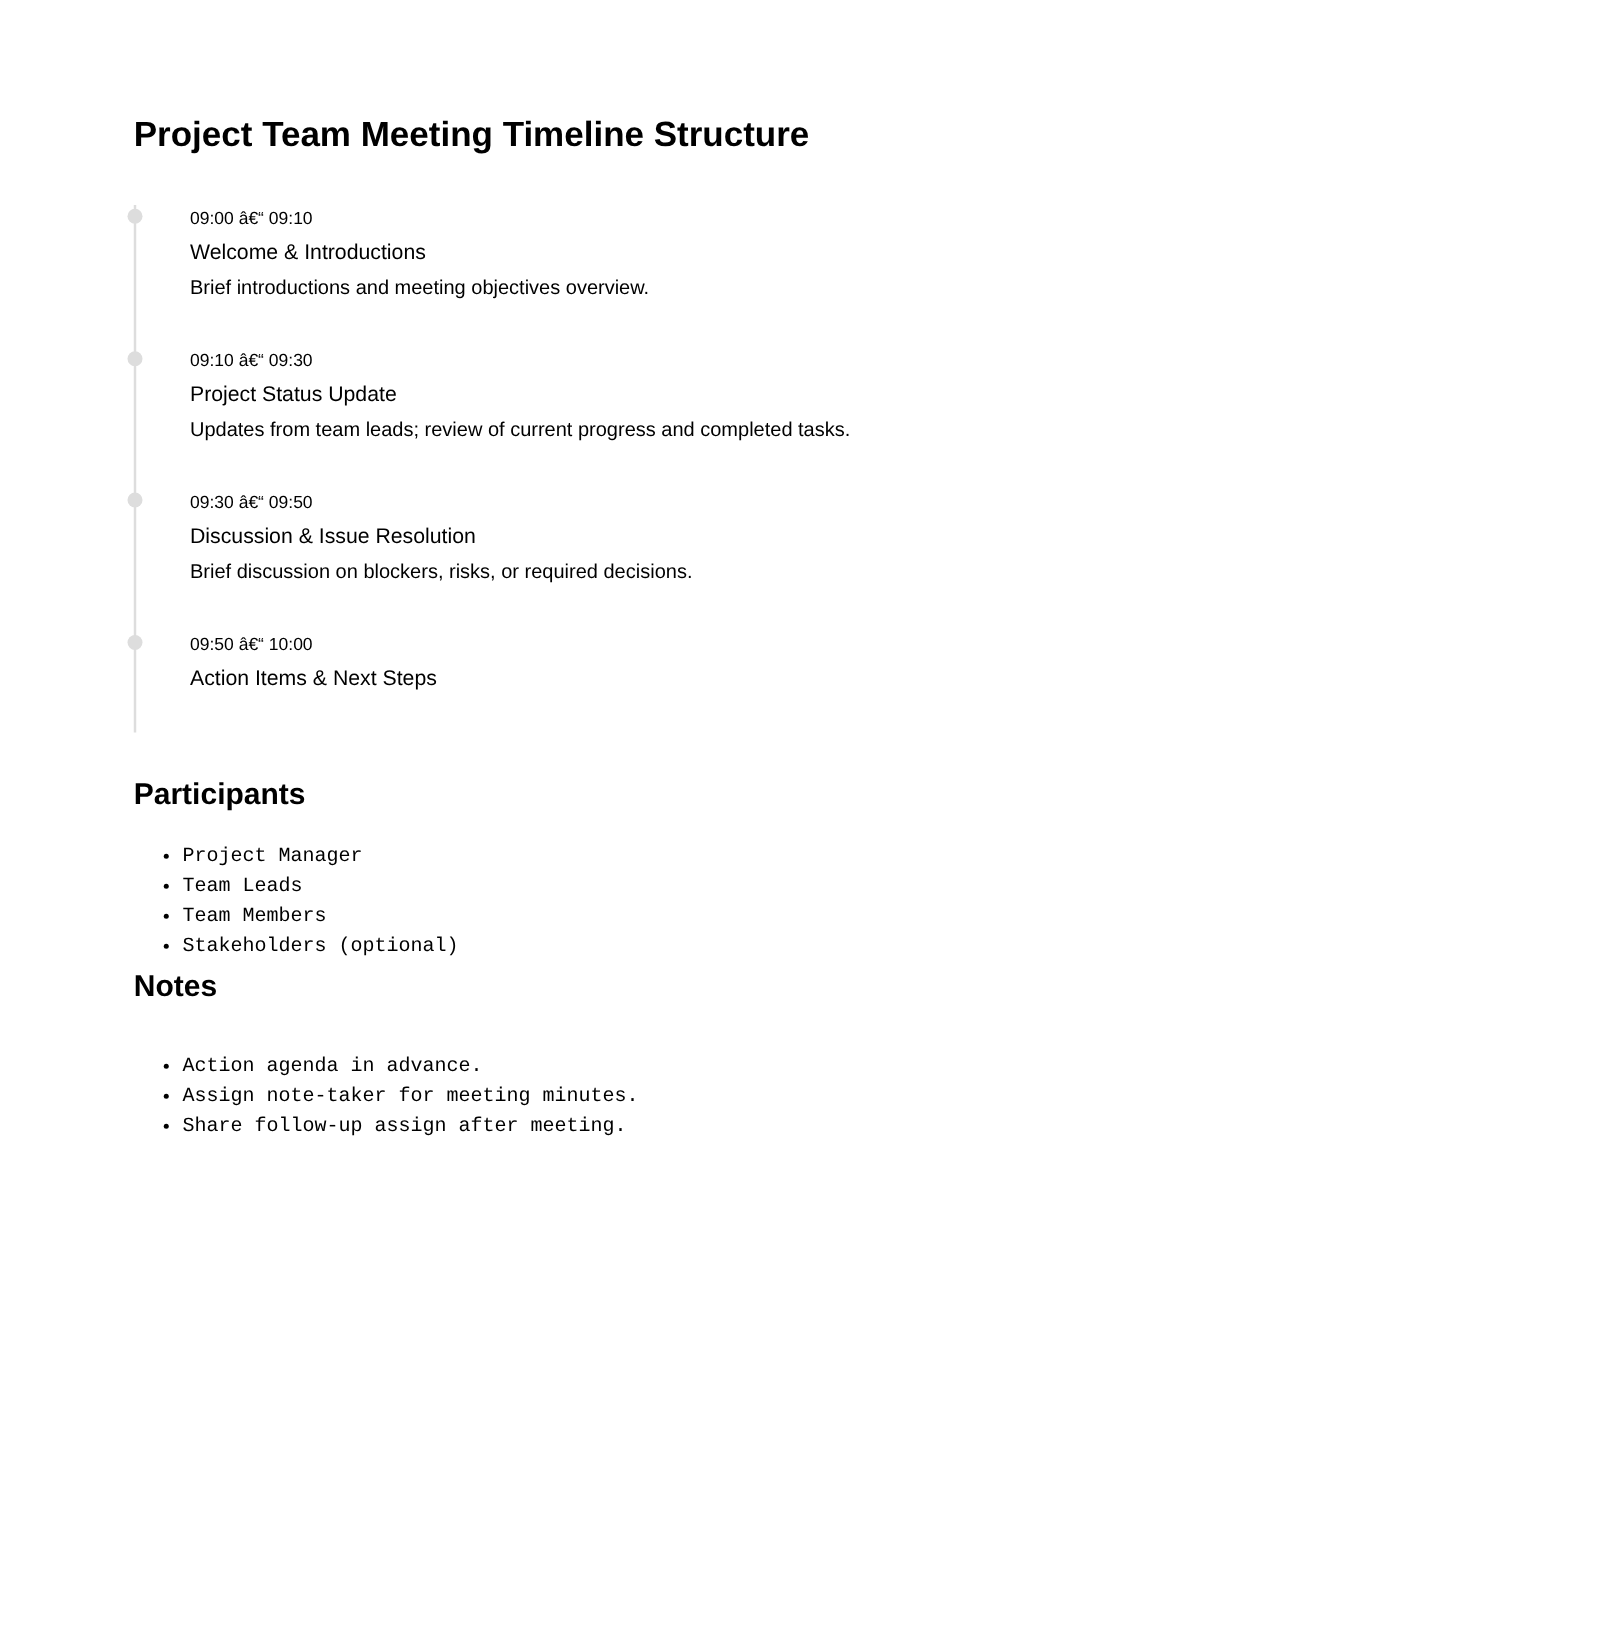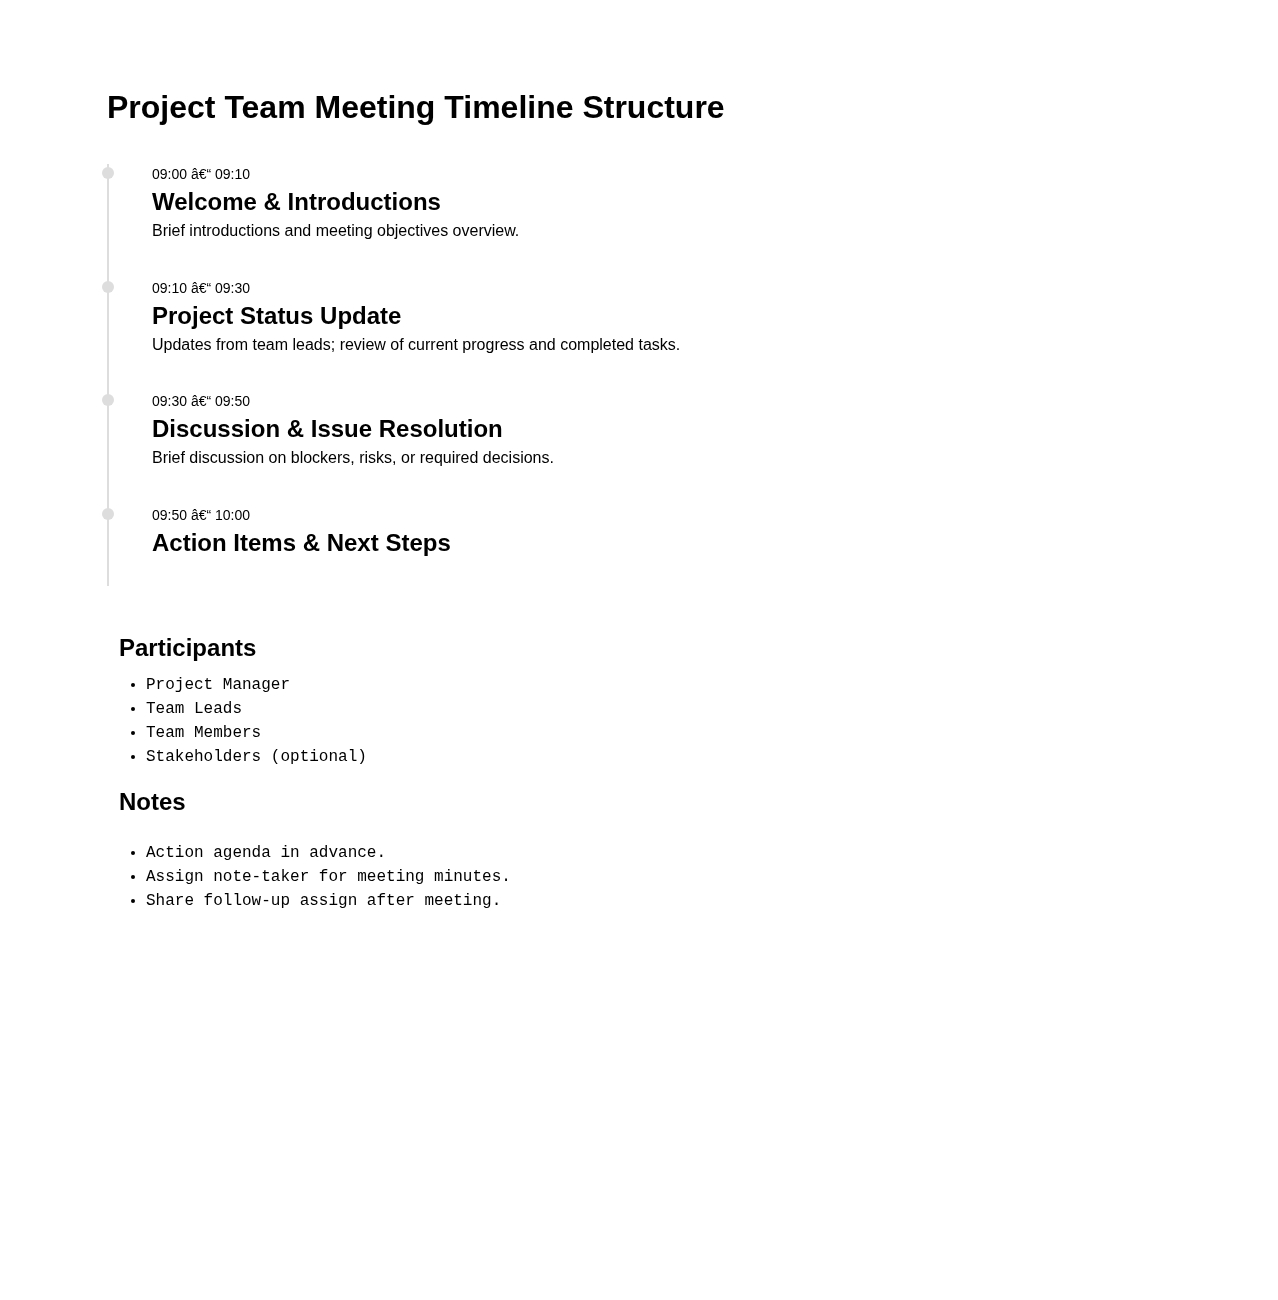"Project Team Meeting Timeline Structure" h1 { font-size: 32px -> 28px }
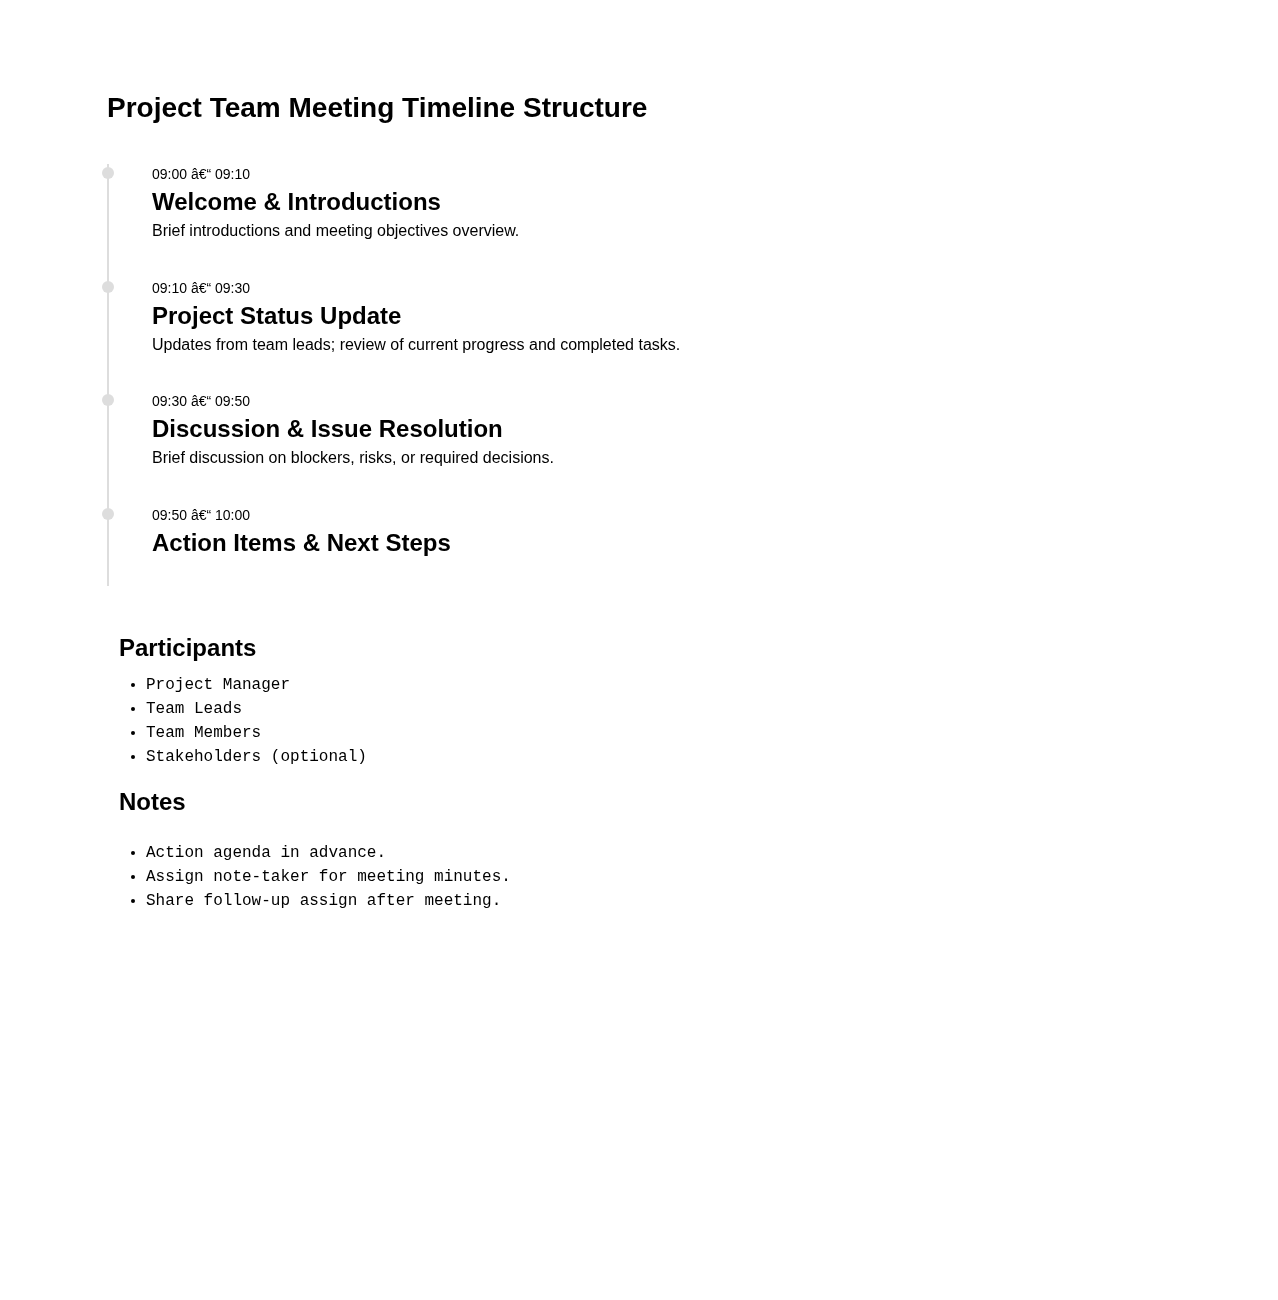"Welcome & Introductions" .title { font-size: 24px -> 17px; font-weight: bold -> normal }
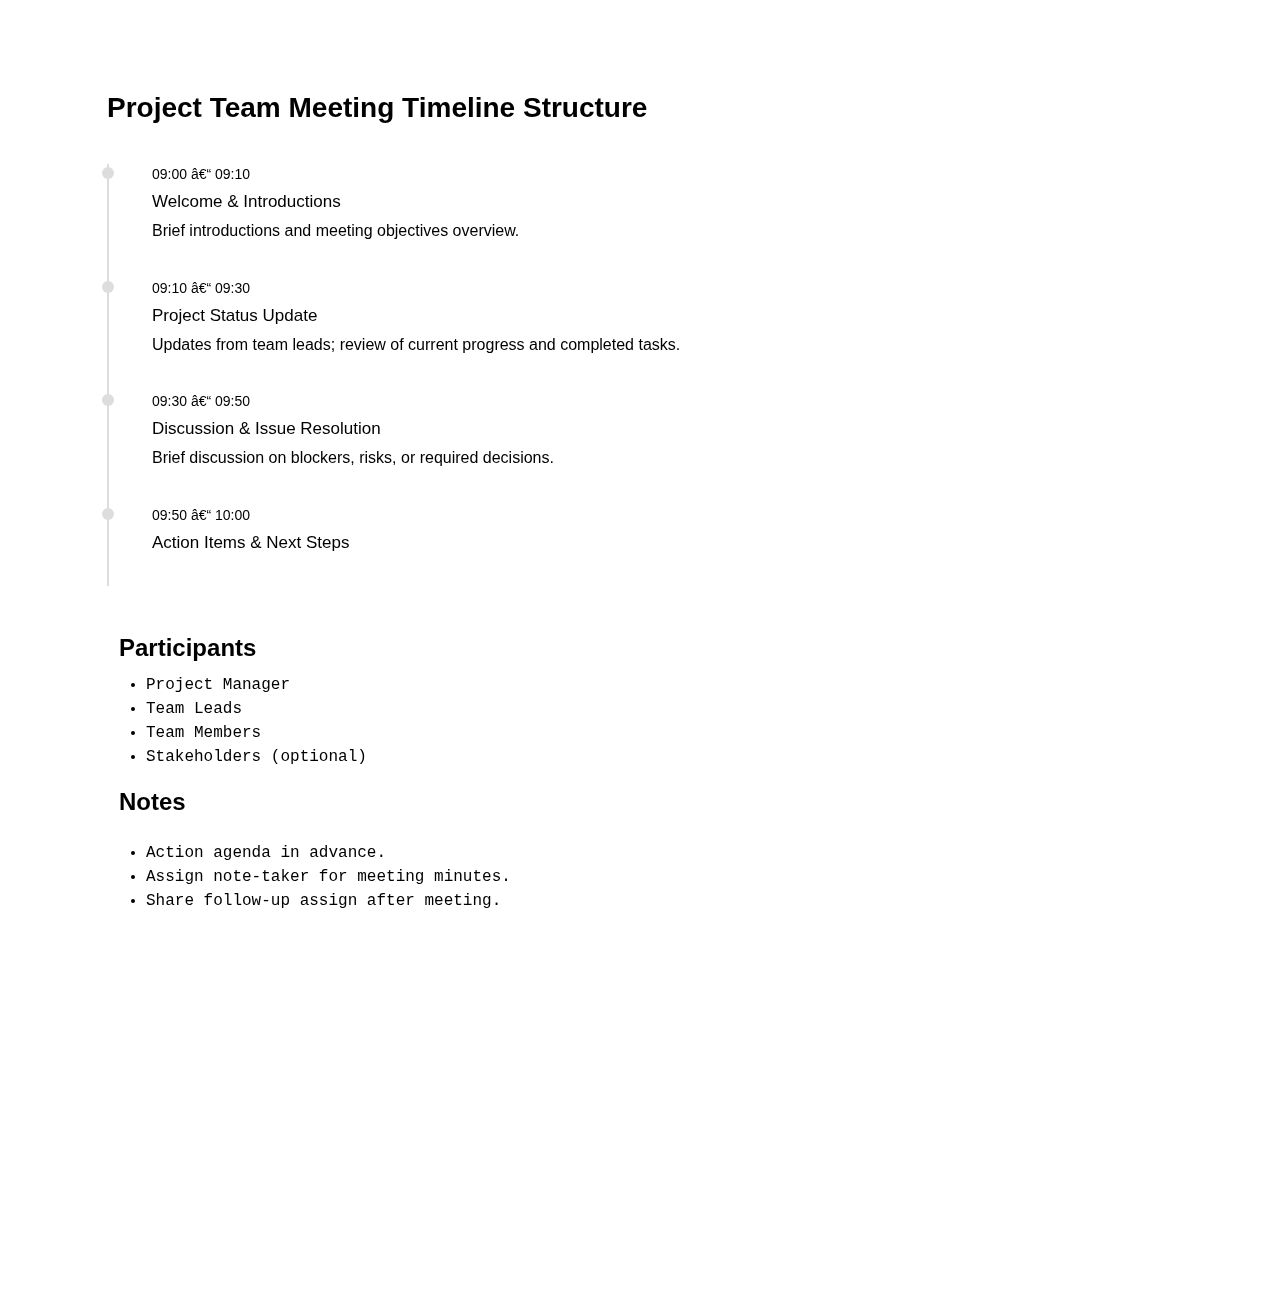"Participants" h2 { margin: 12px -> 0 }
